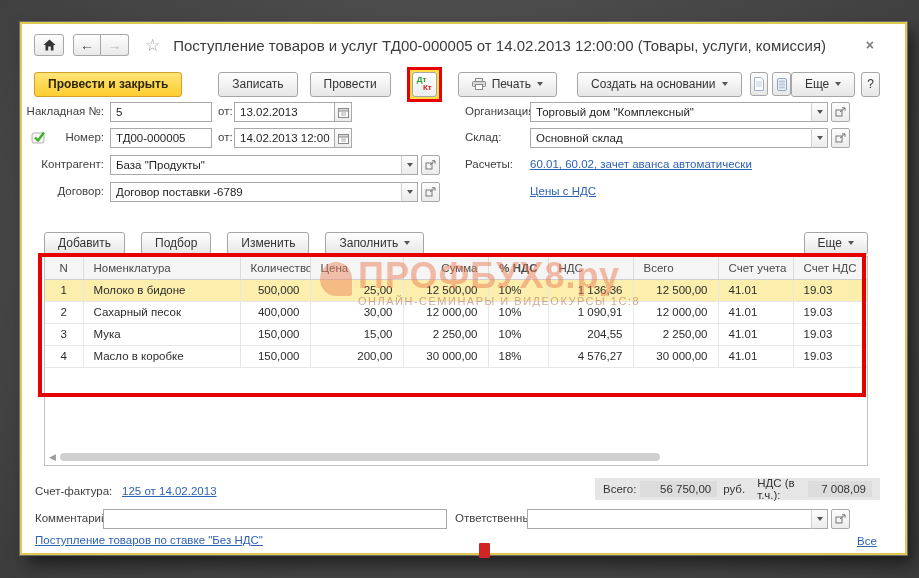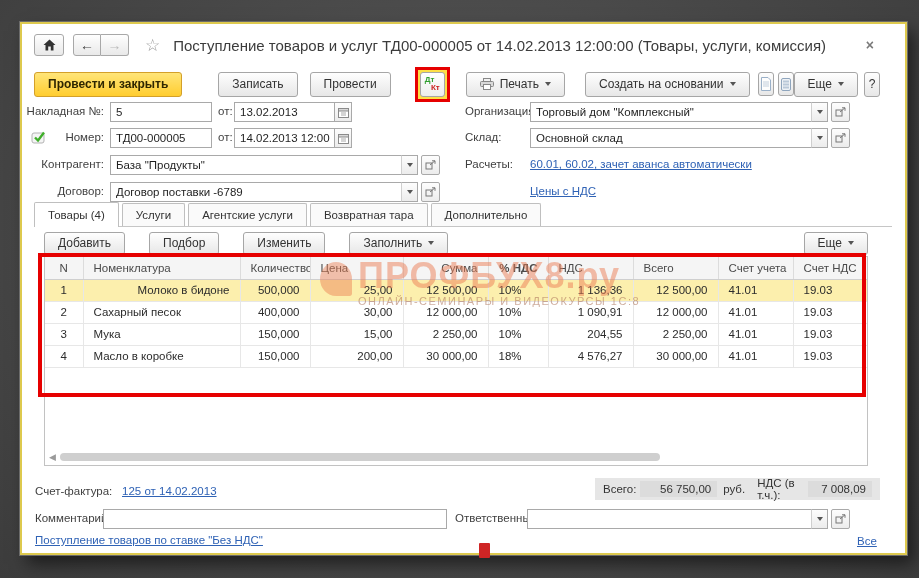"Дт" .dtkt-annot { margin-left: 24px -> 16px }
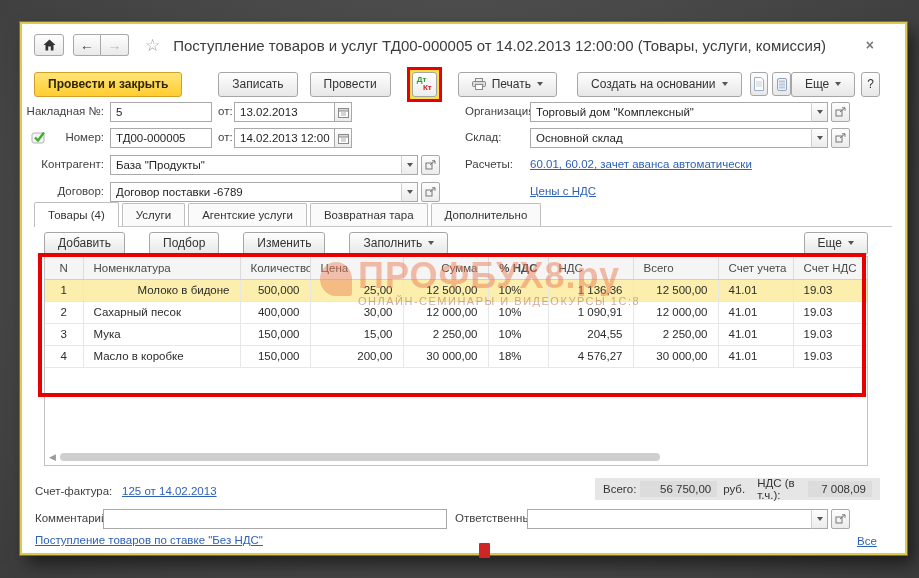"Товары (4)" div.tabs { html: <div> <span>Товары (4)</span> <span>Услуги</span> <span>Агентские услуги</span> <span>Возвратная тара</span> <span>Дополнительно</span> </div> -> none }
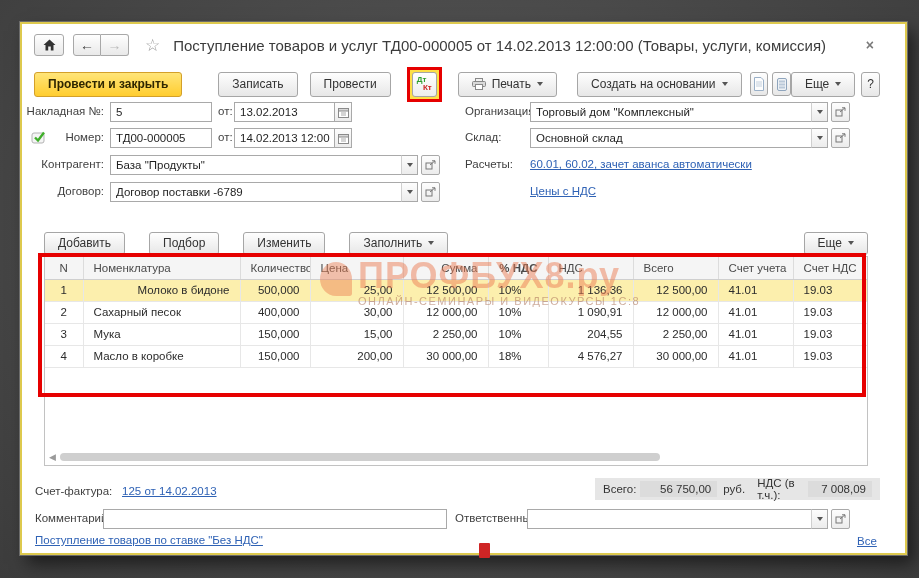"Добавить" .tbl-toolbar { gap: 24px -> 16px }
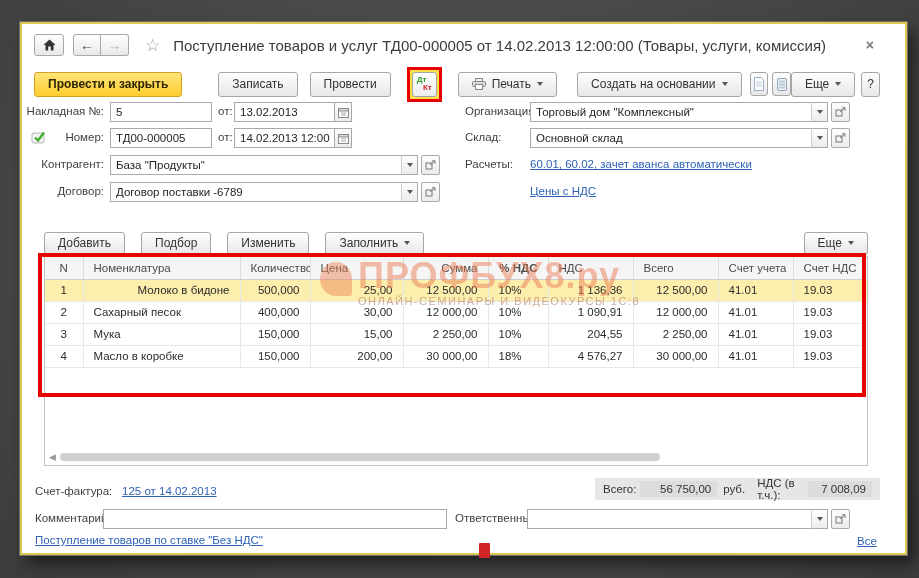"Молоко в бидоне" td { text-align: right -> left }
